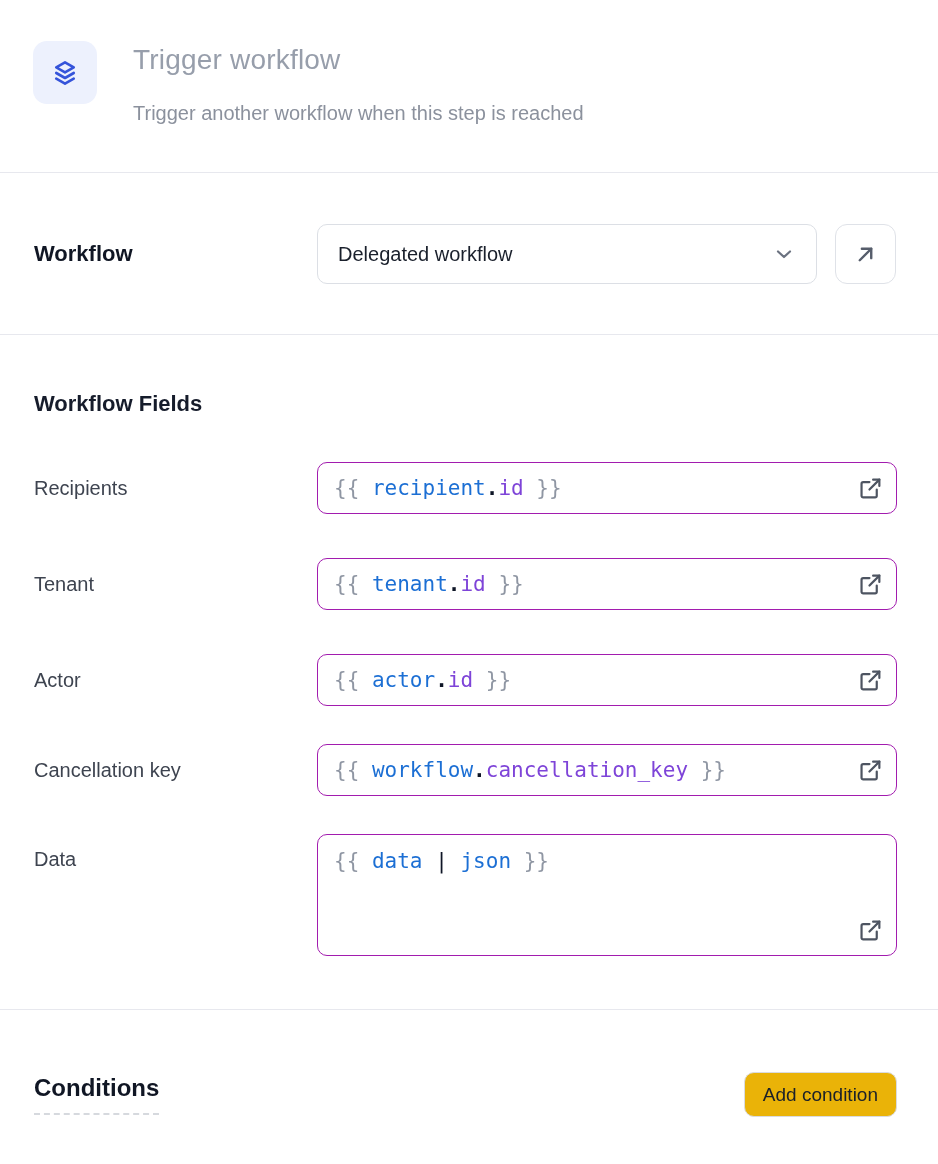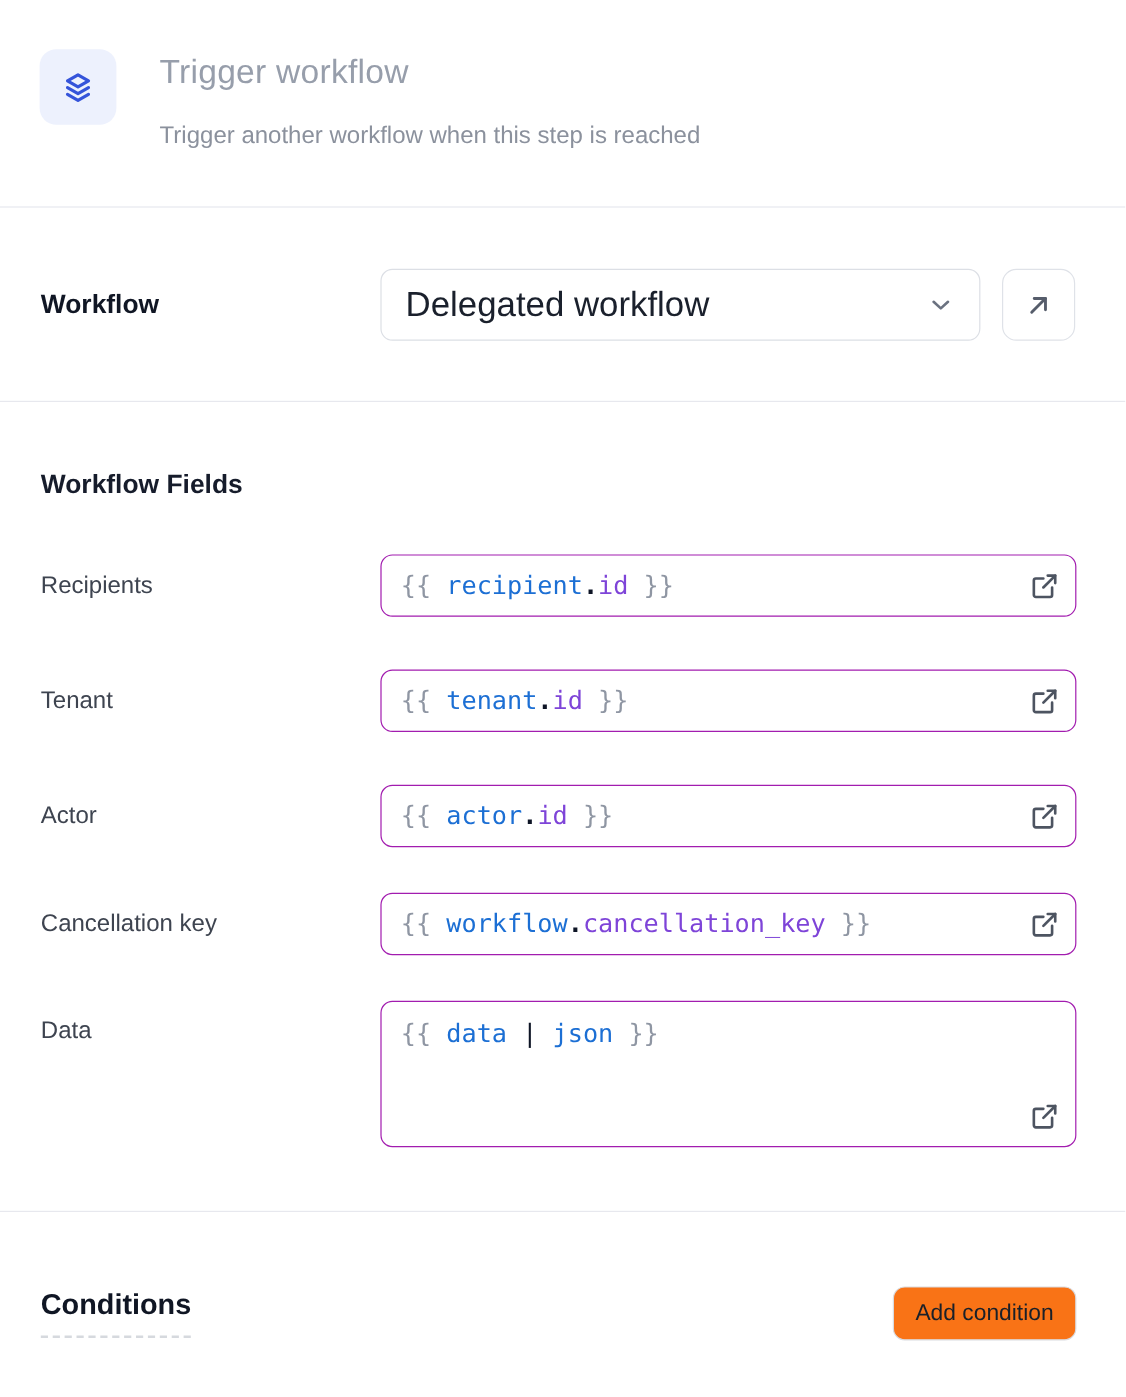"Delegated workflow" .select-value { font-size: 29px -> 20px }
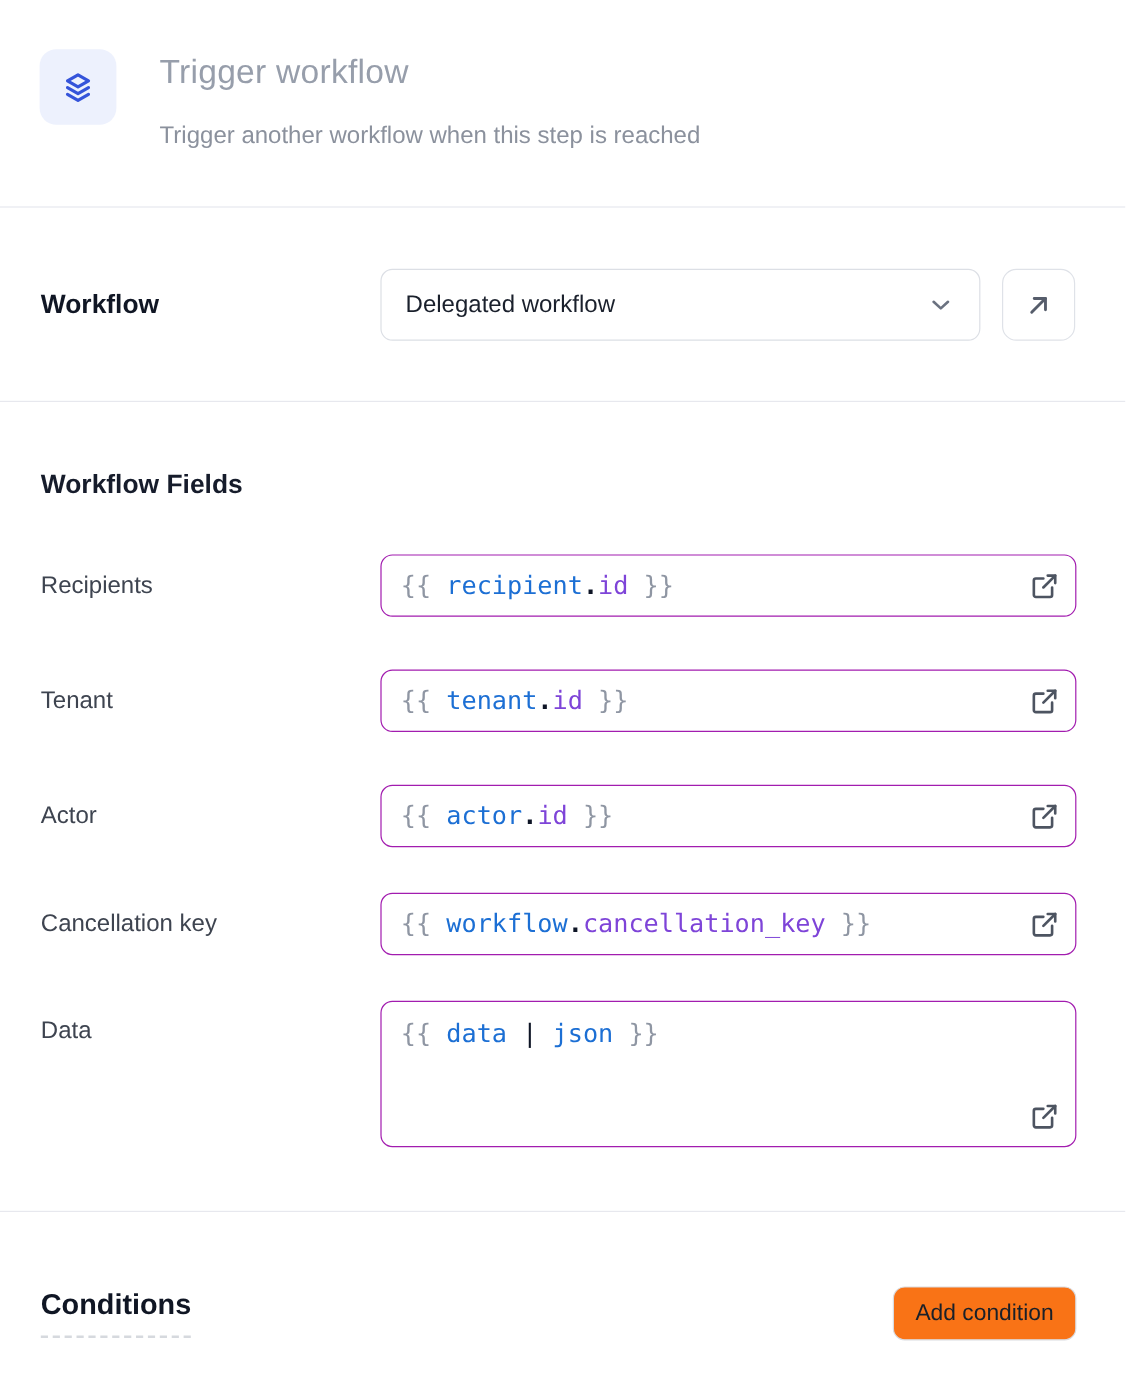"Add condition" .add-condition-btn { background: #f97316 -> #eab308 }
